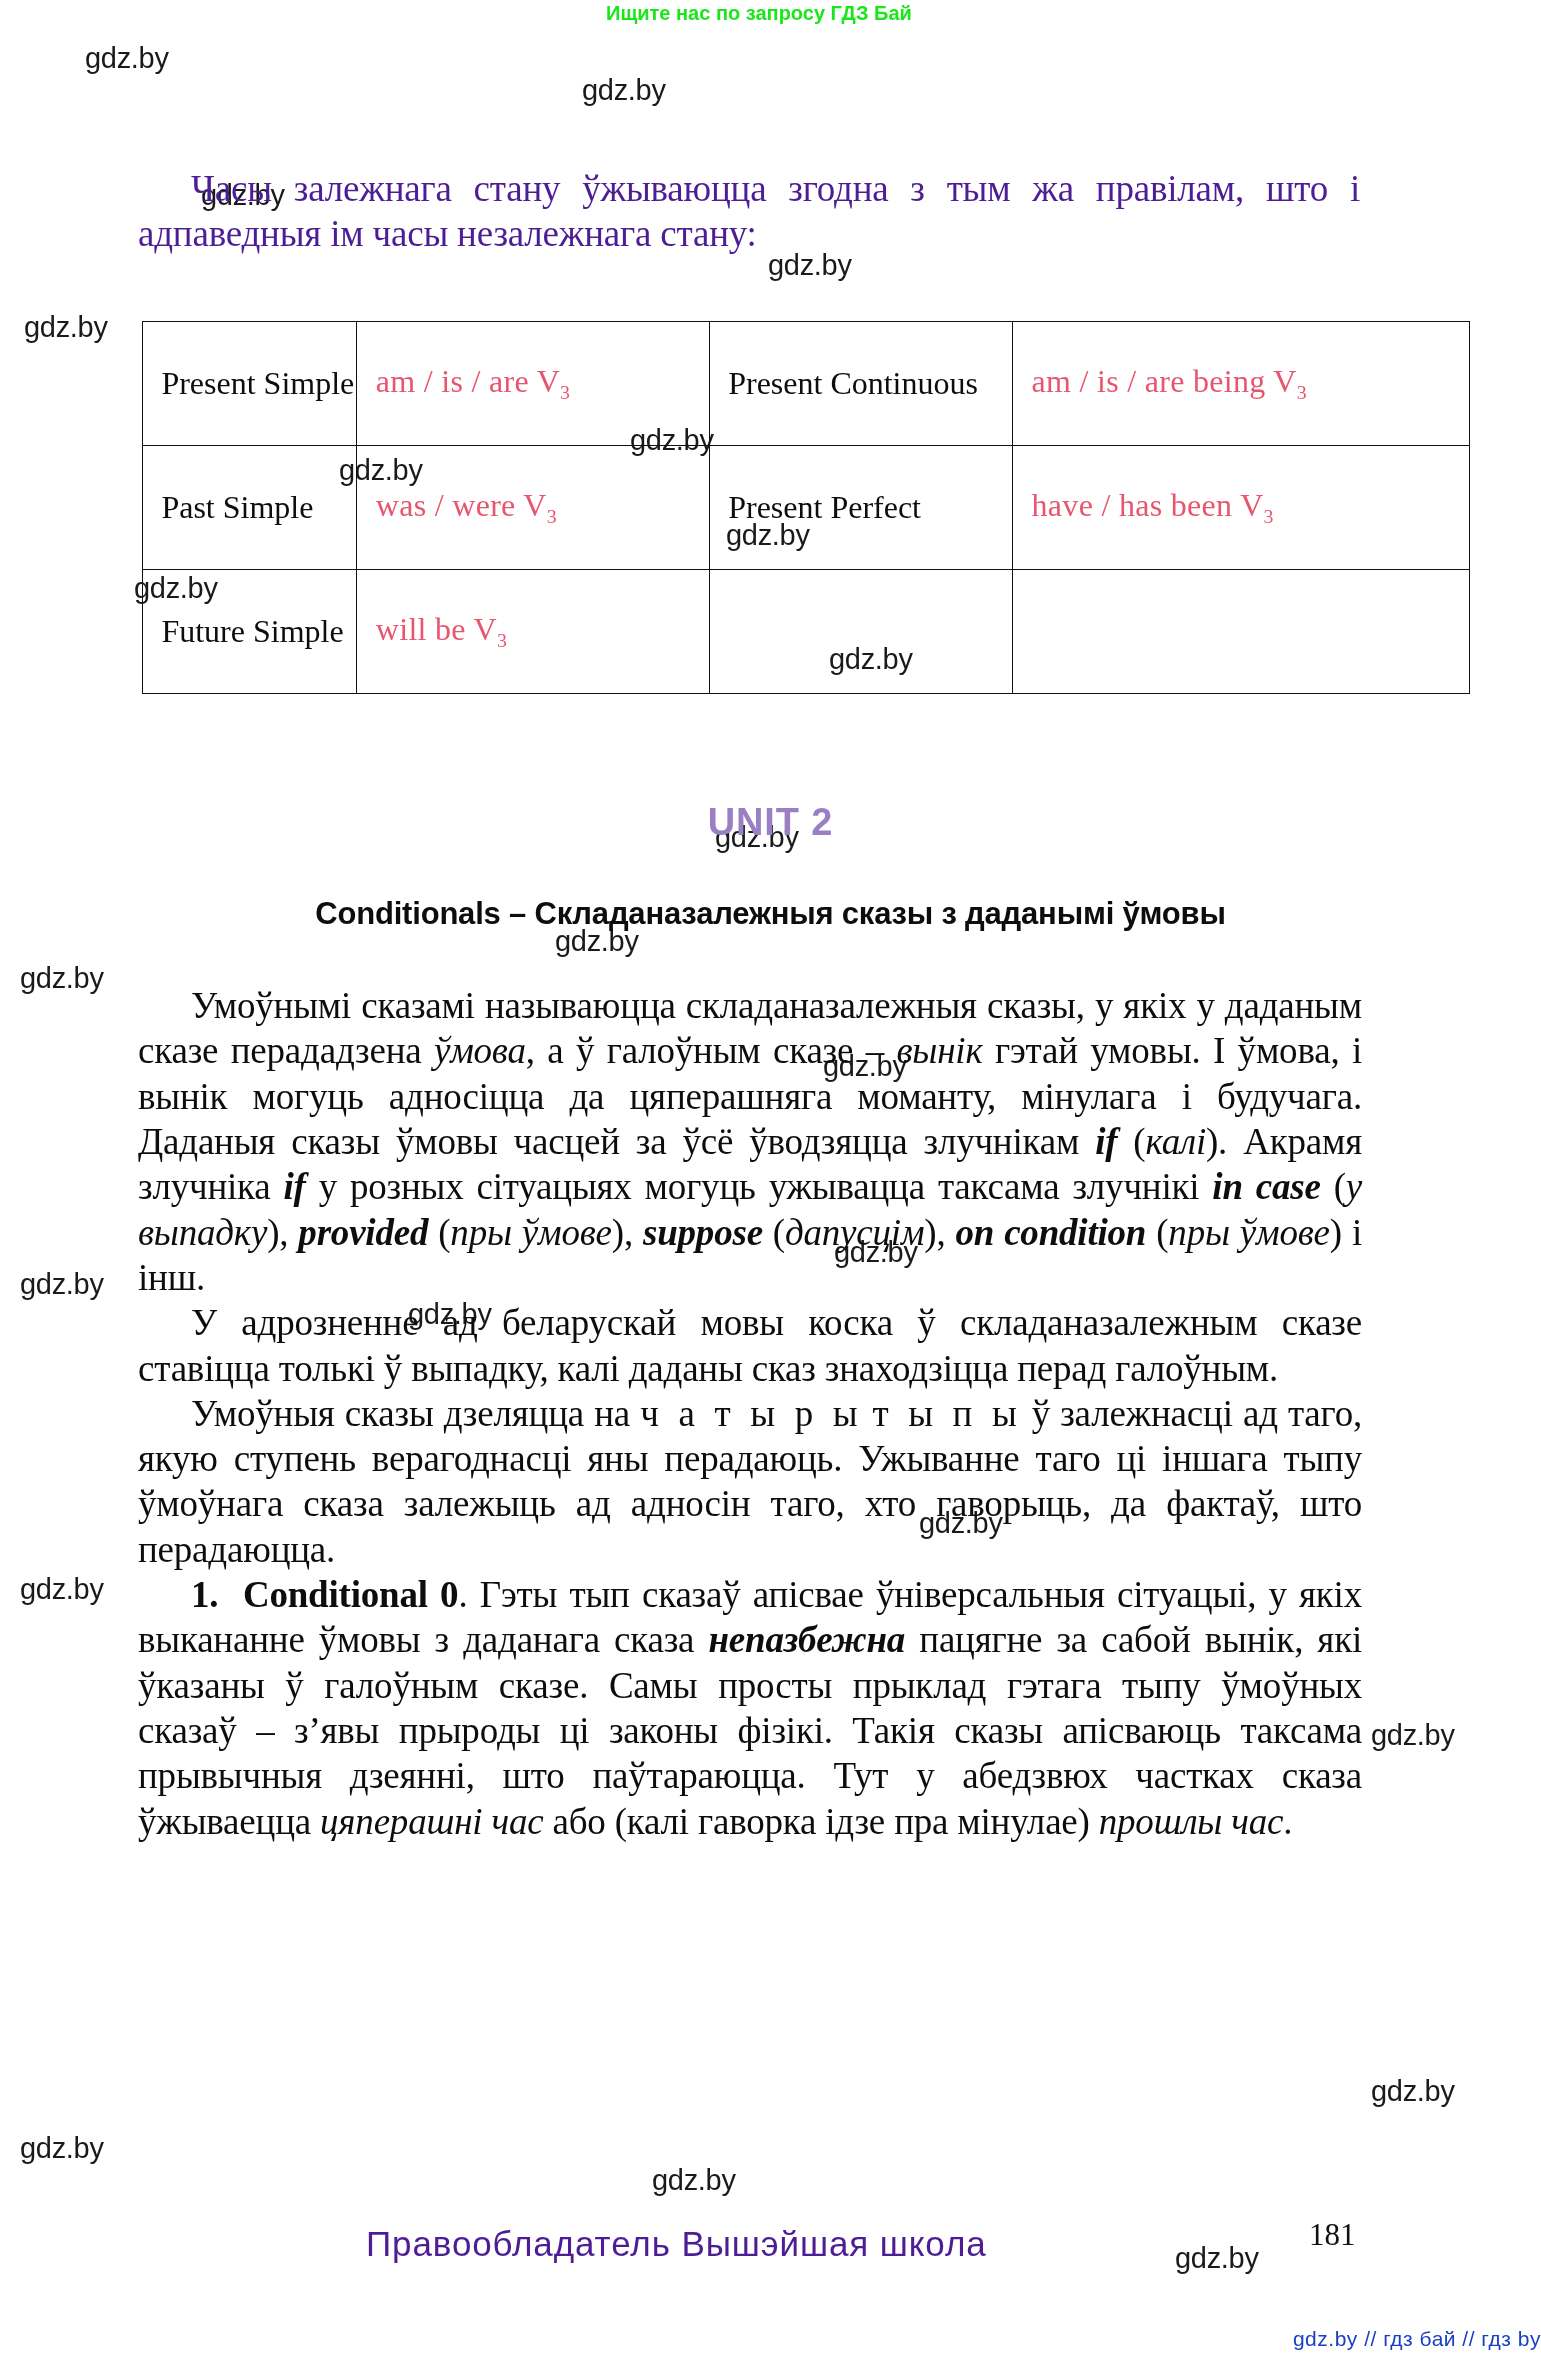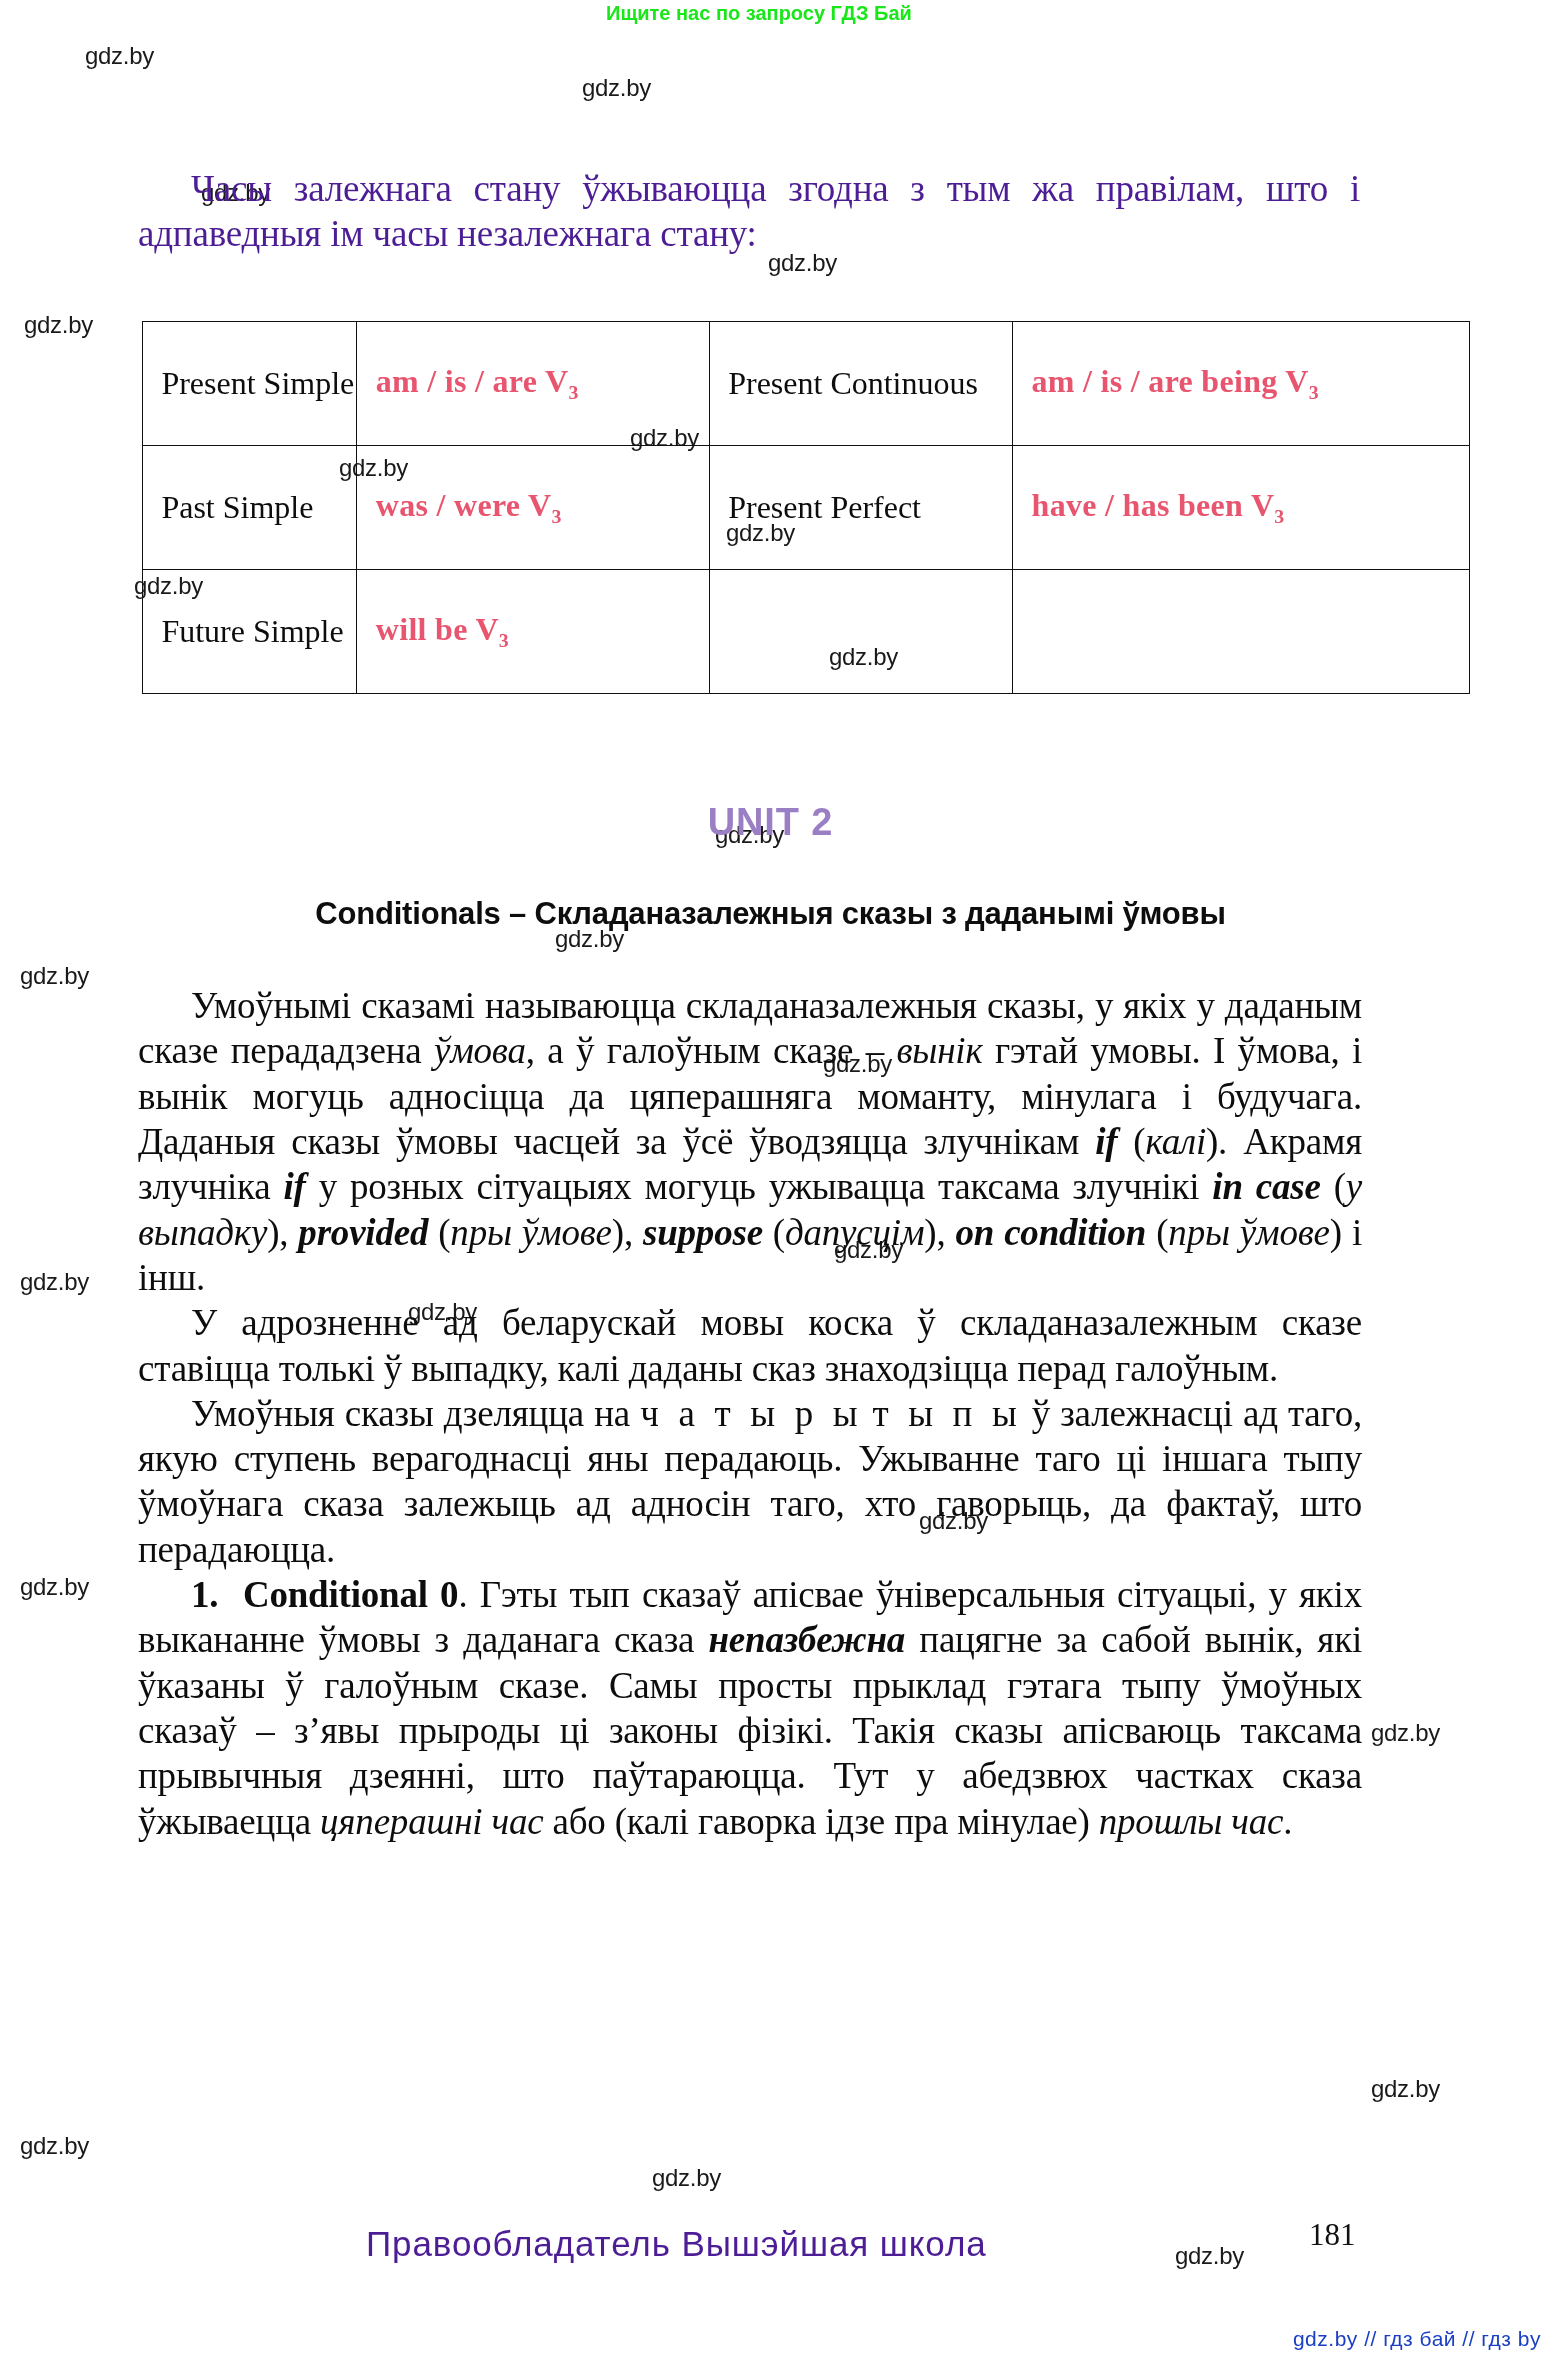"gdz.by" .wm { font-size: 24px -> 29px }
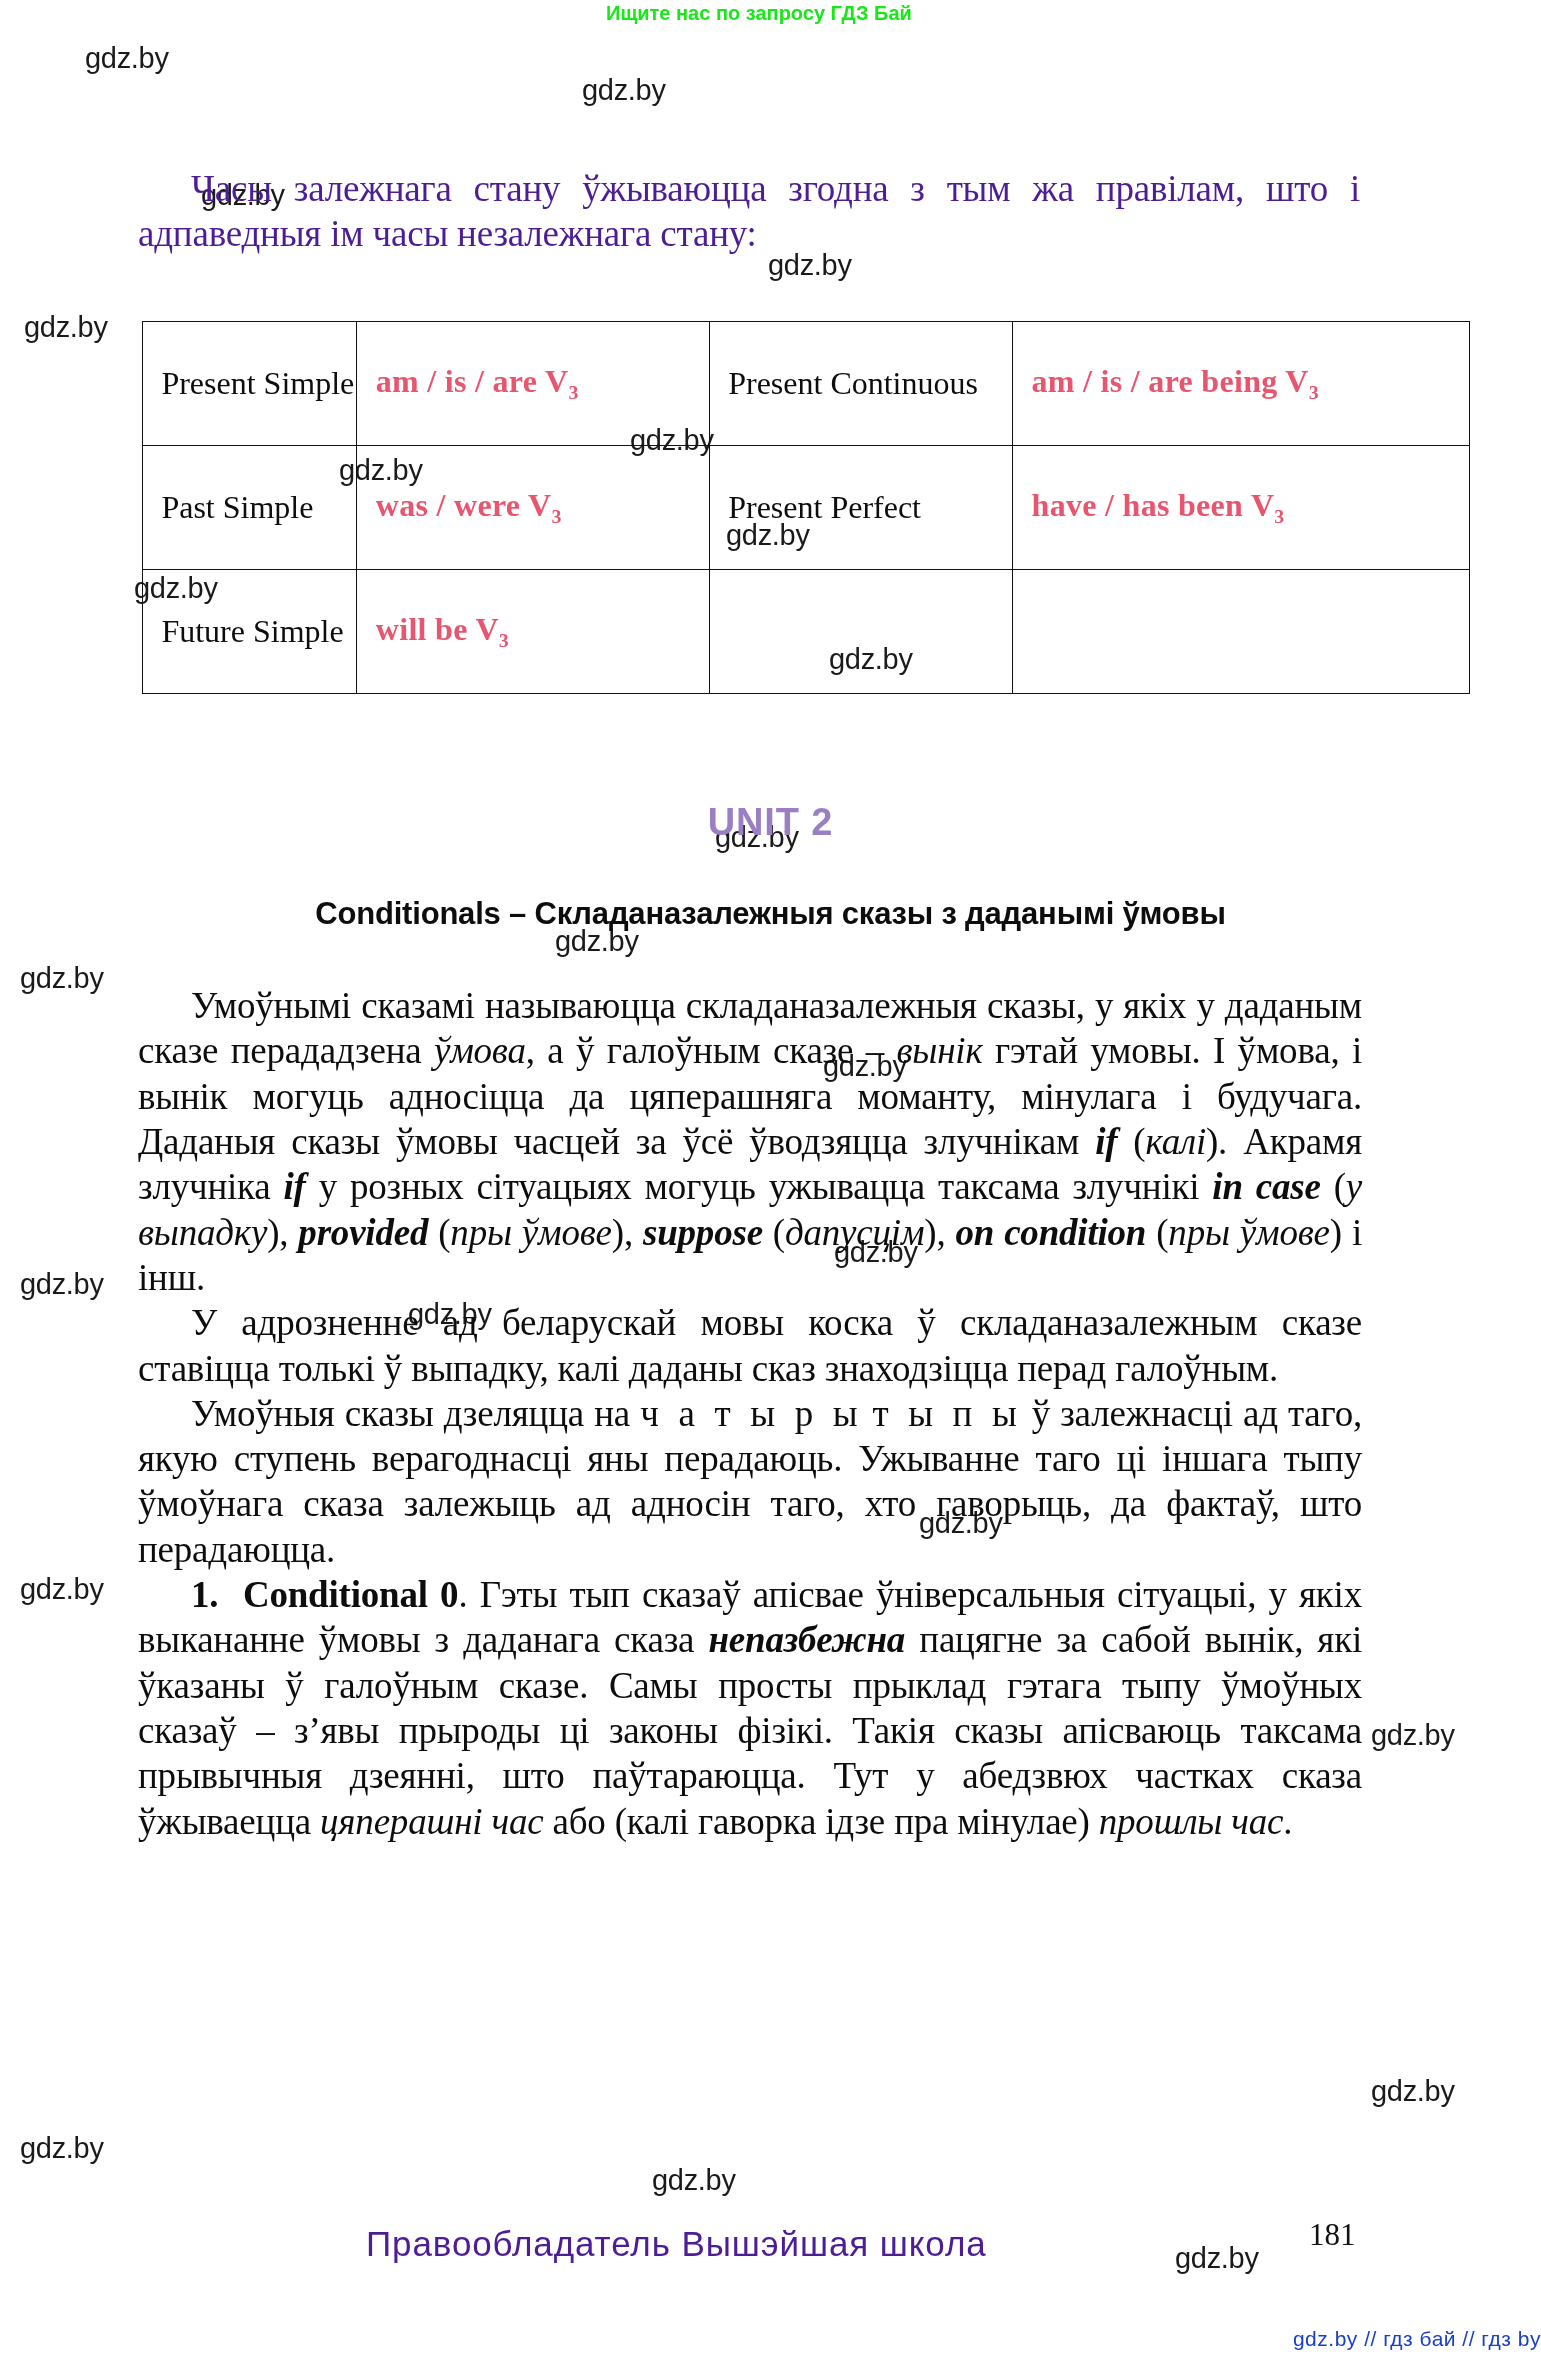"am / is / are" .formula { font-weight: bold -> normal }
